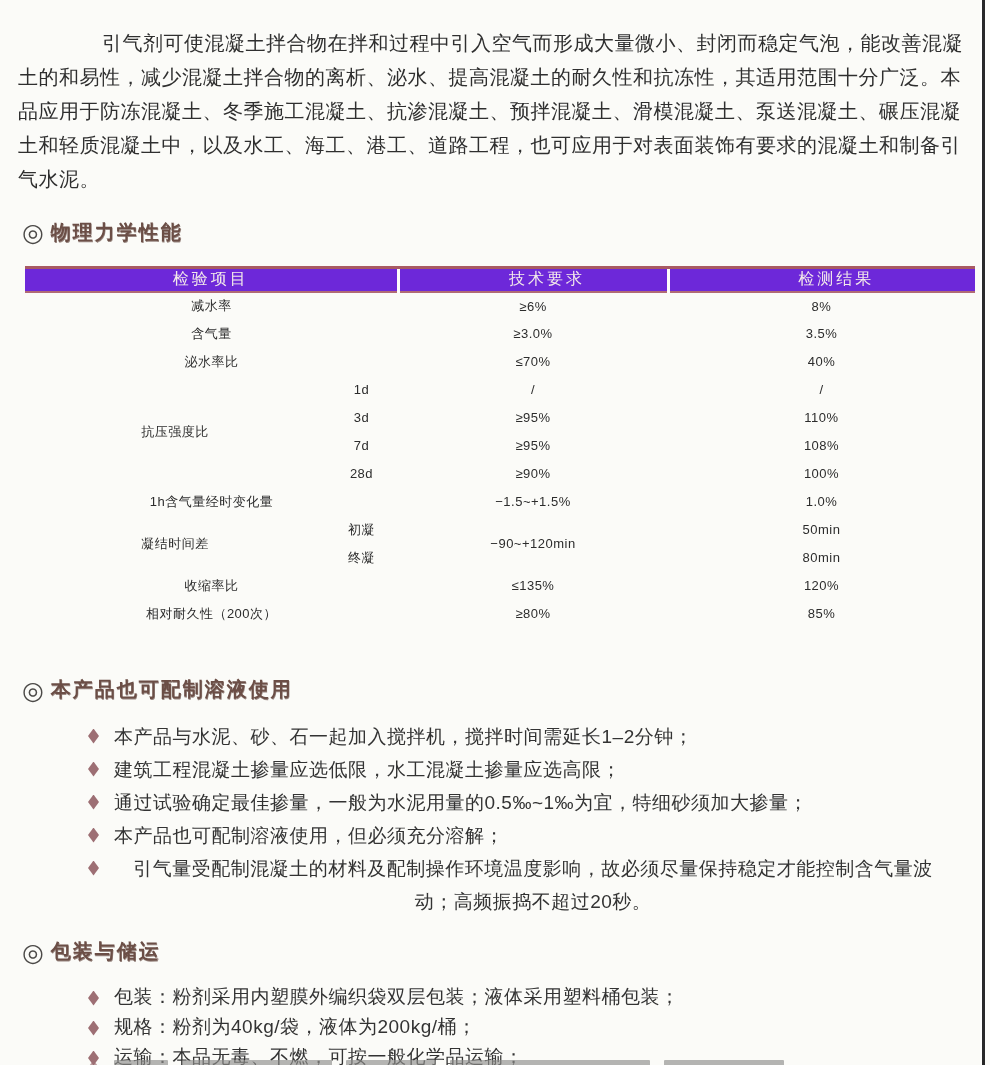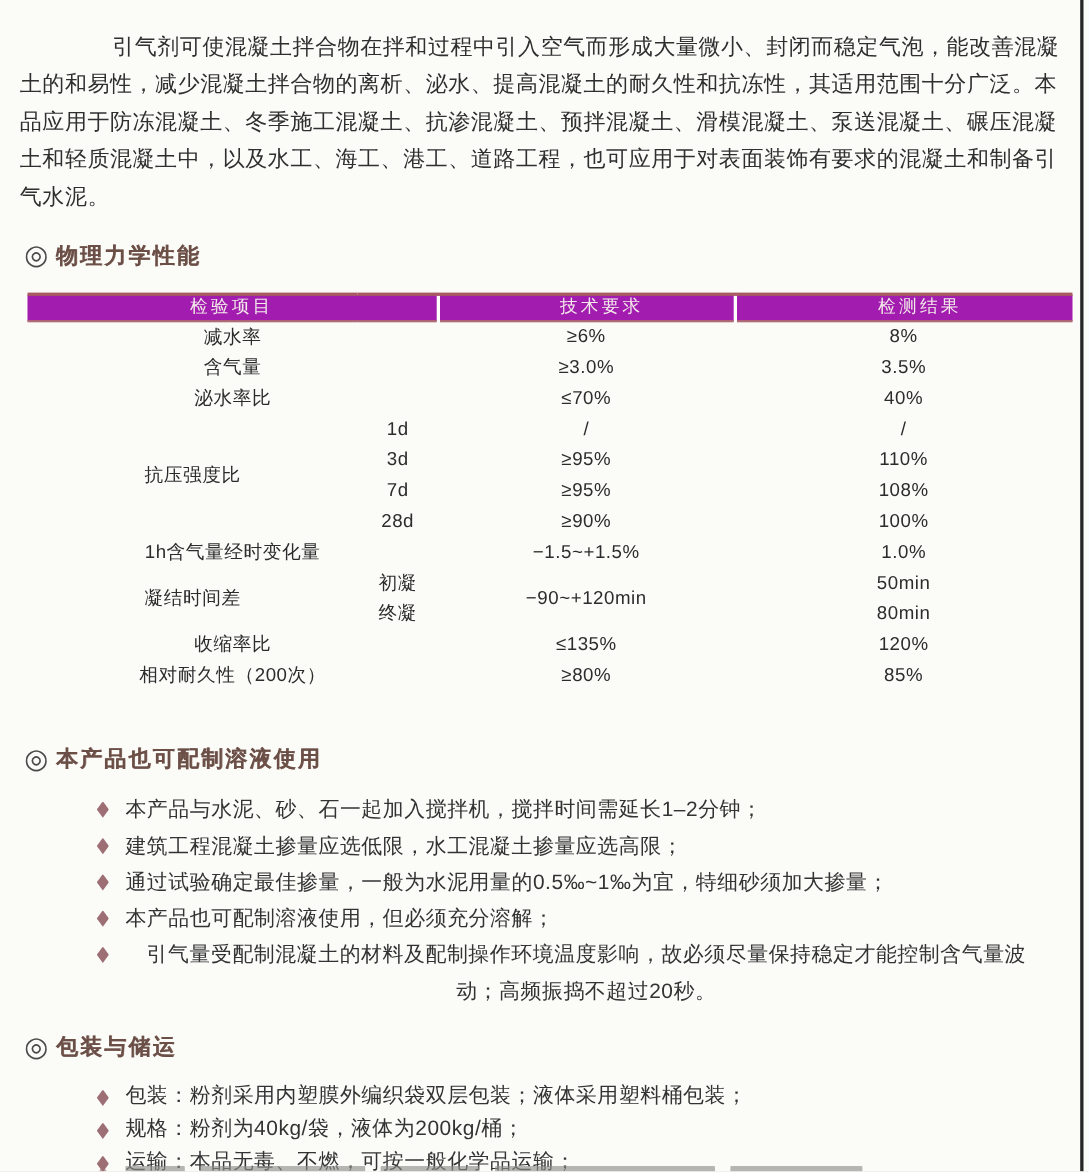"检验项目" table.perf-table th { background: #a21caf -> #6d28d9 }
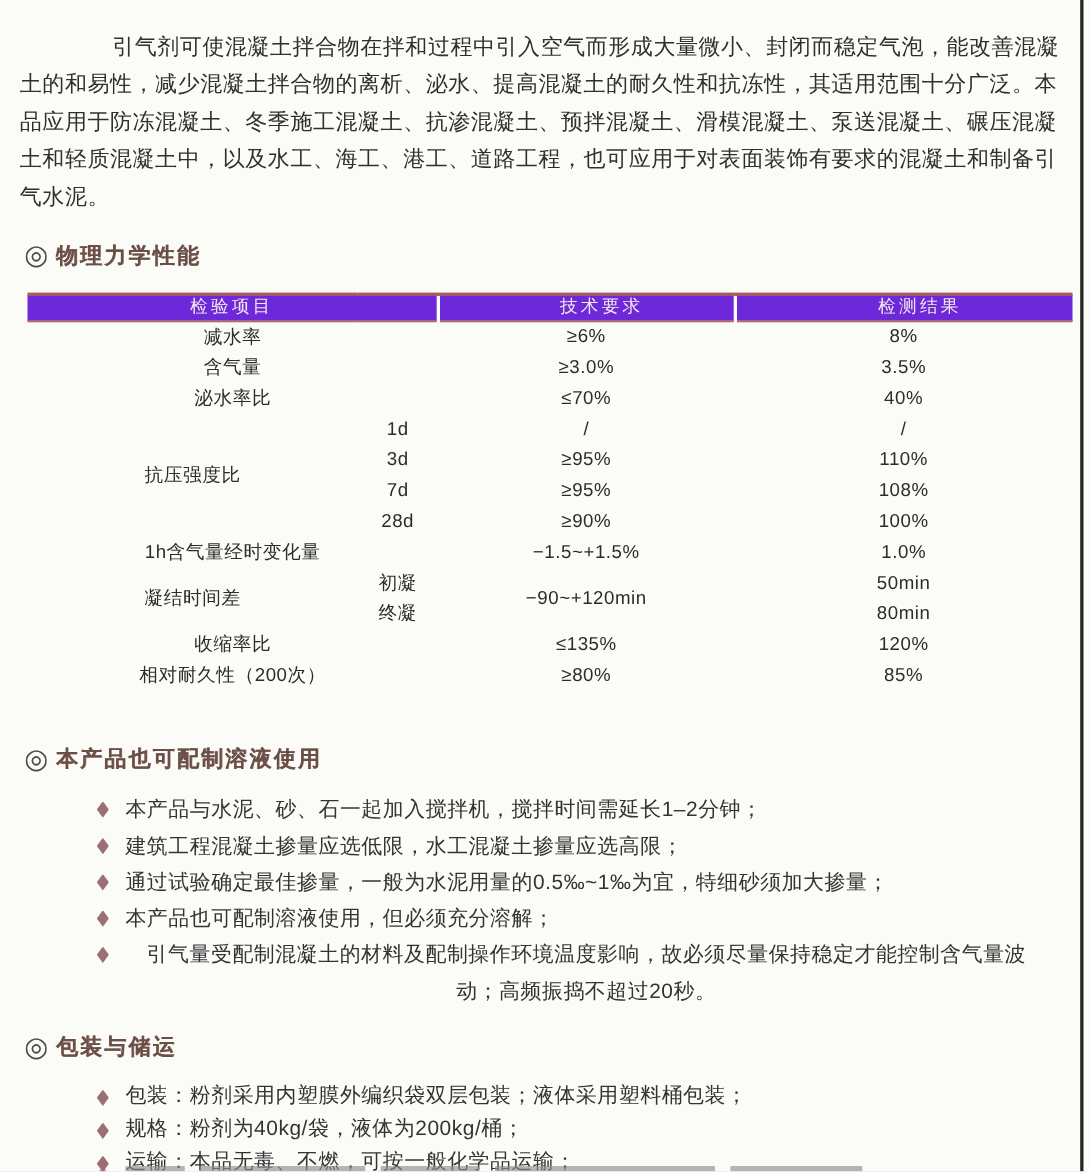"减水率" table.perf-table td { font-size: 17px -> 13px }
